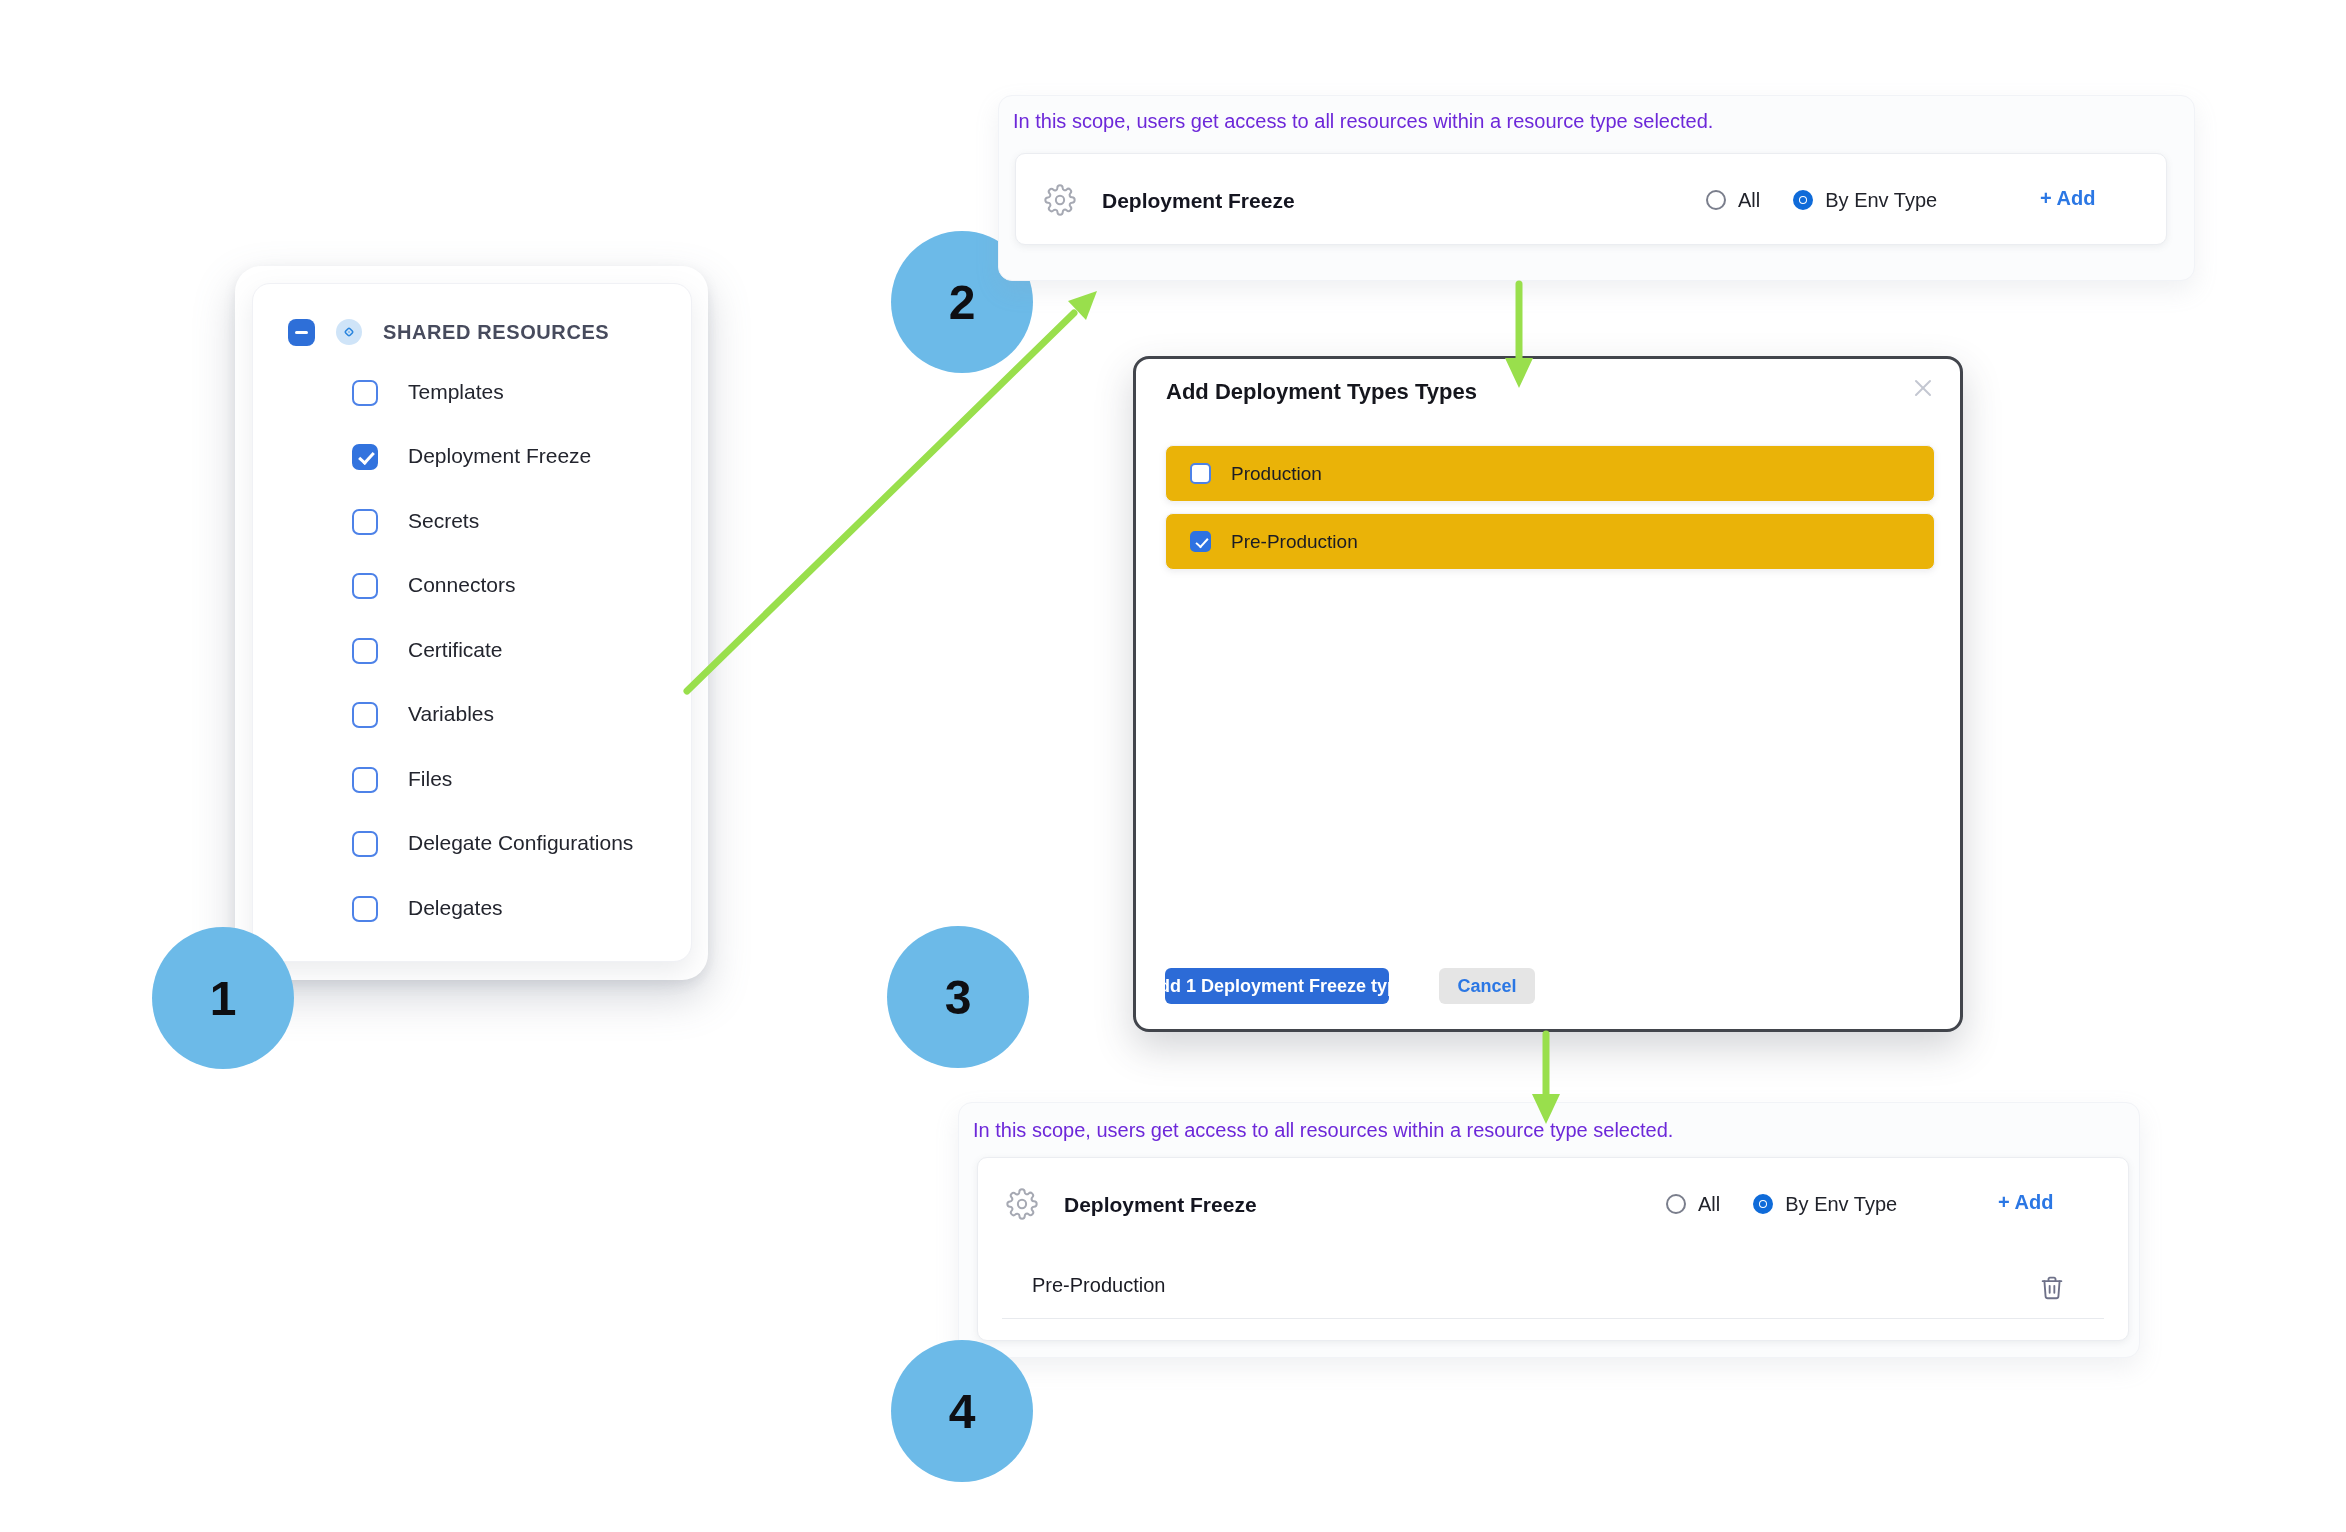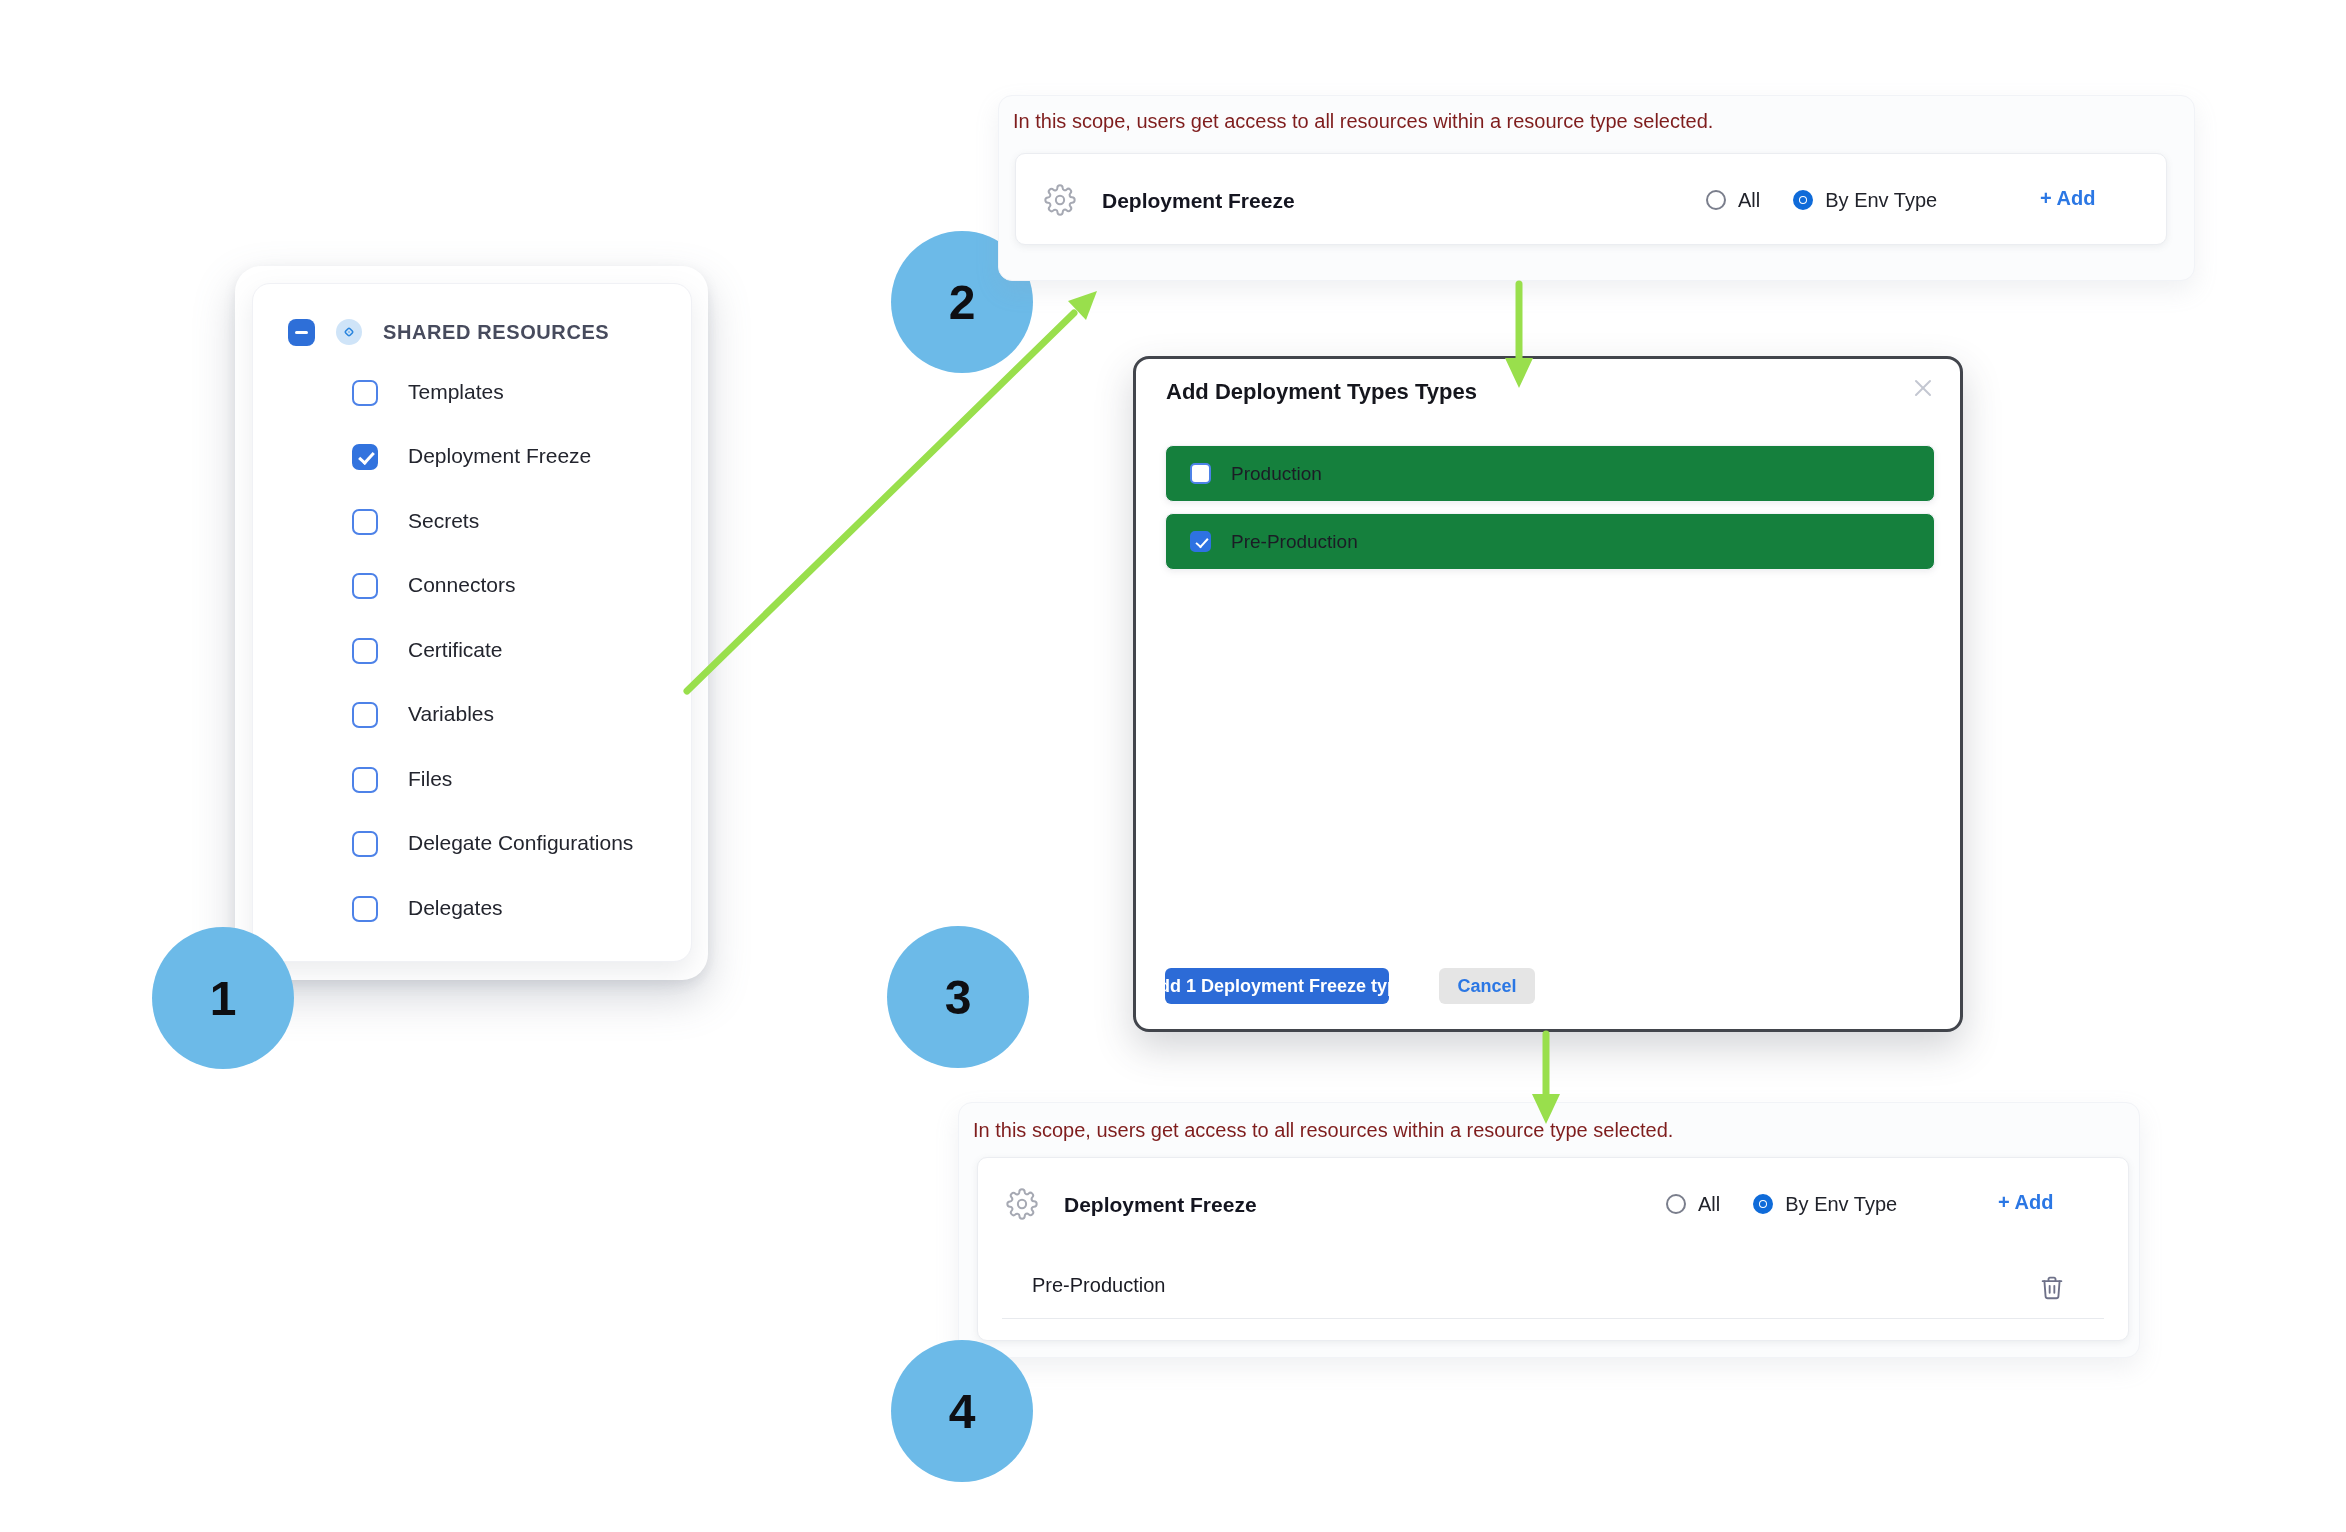"In this scope, users get" .scope-desc { color: #7f1d1d -> #6d28d9 }
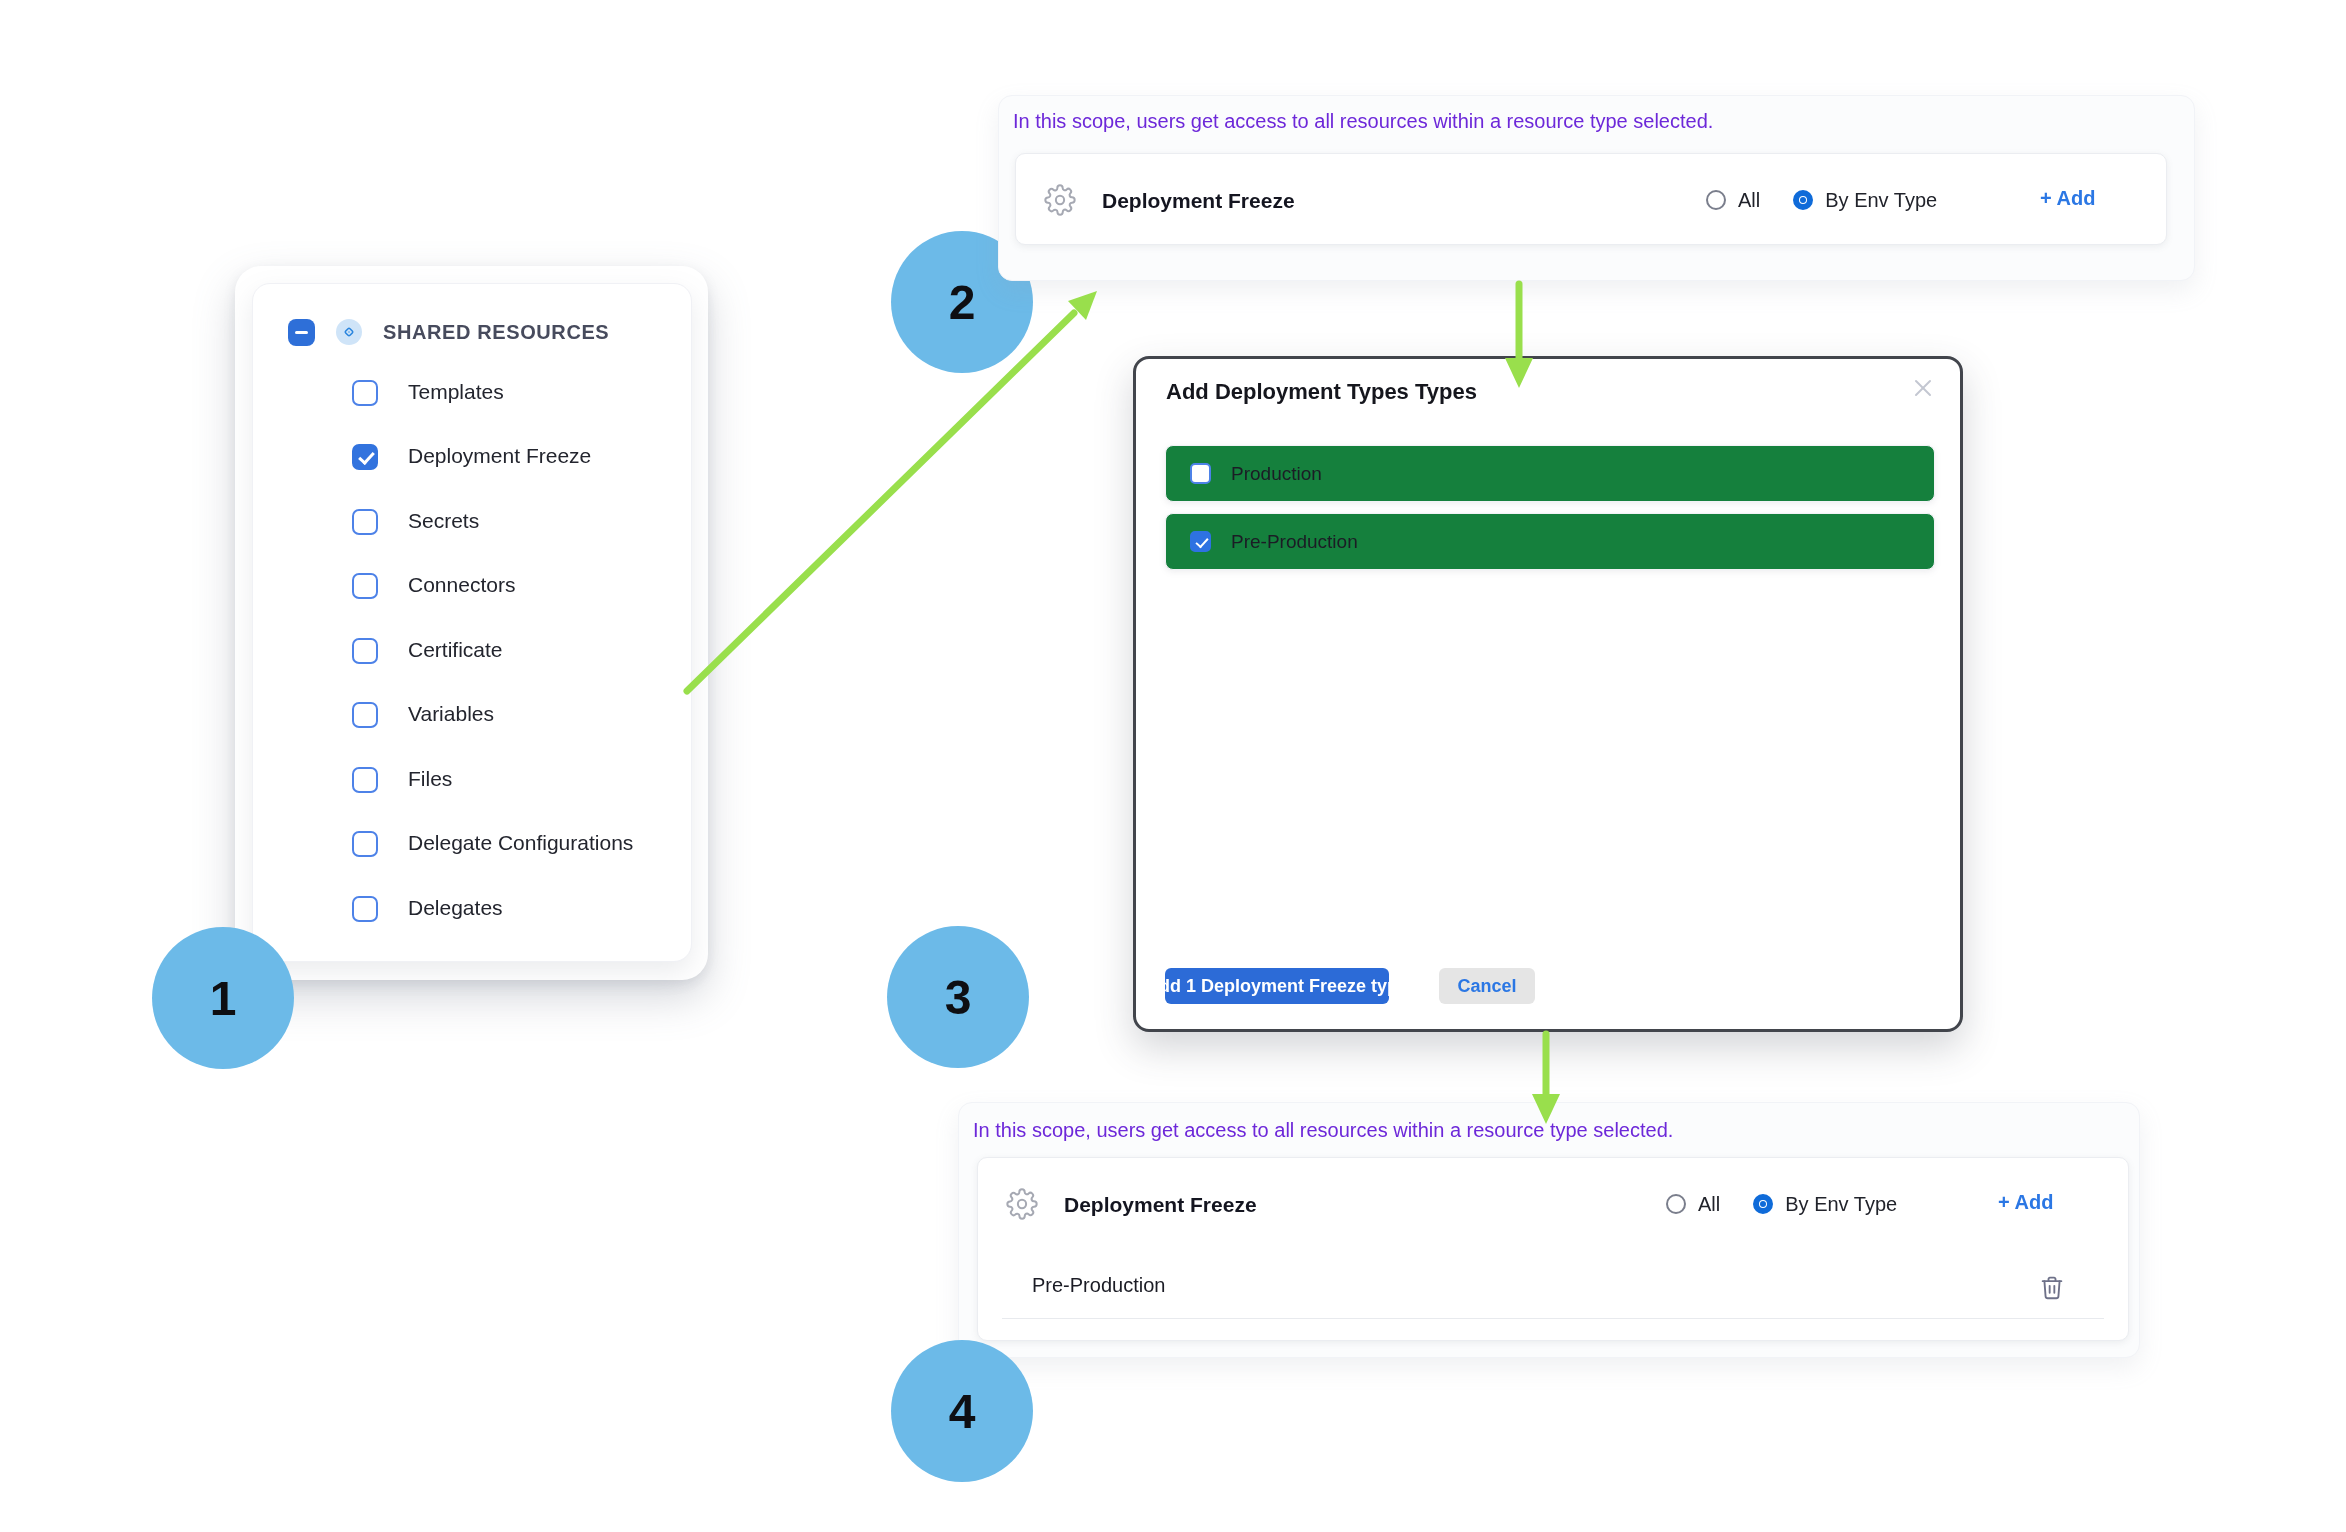"Production" .modal-row { background: #15803d -> #eab308 }
